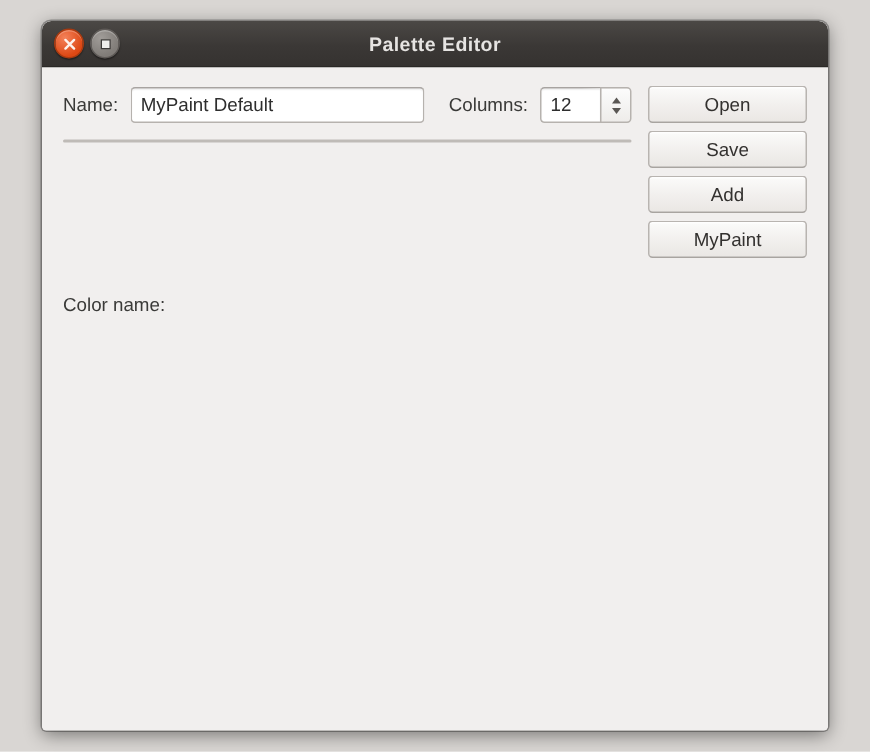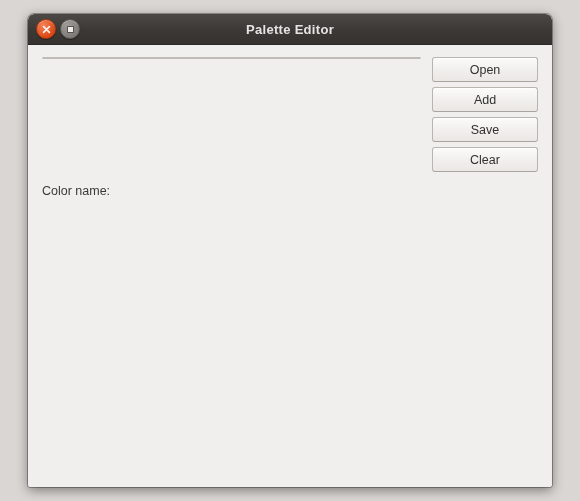"Name:" div.form-line { html: none -> <div> <span>Name:</span> <div>MyPaint Default</div> <span>Columns:</span> <div> <div>12</div> <div> <span></span> <span></span> </div> </div> </div> }
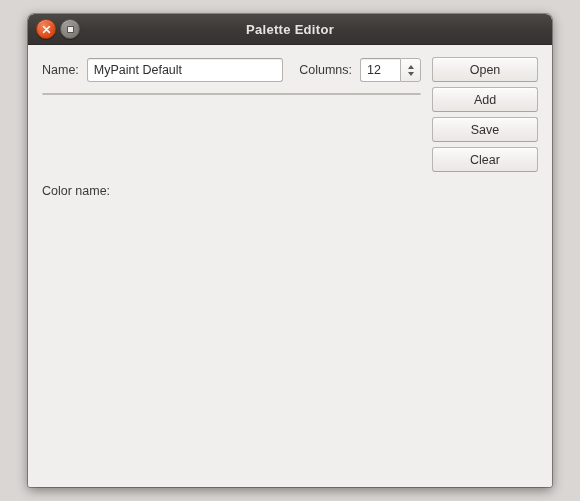"Add" div.btn { order: before "Save" -> after "Save" }
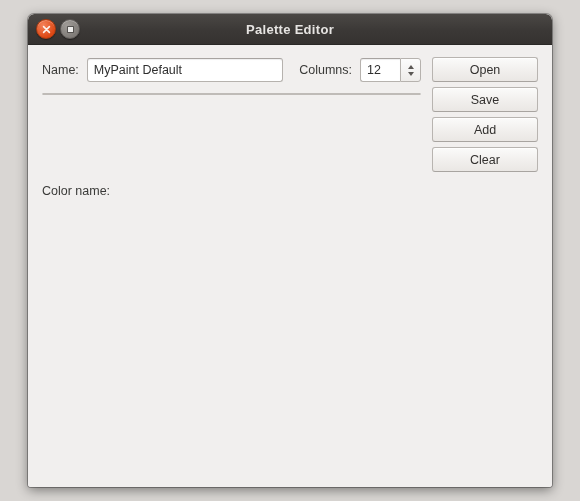"Clear" div.btn { text: Clear -> MyPaint }
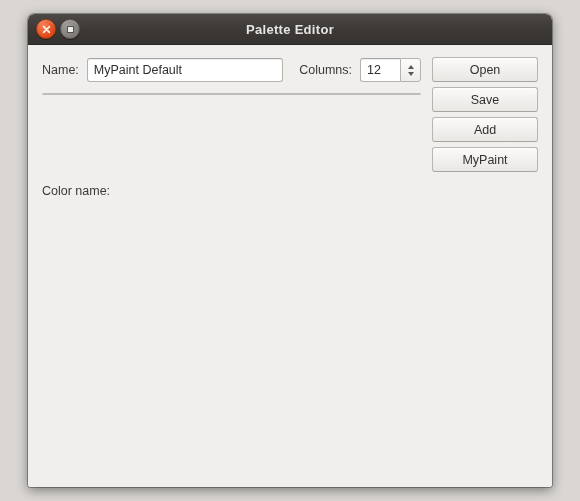"Color name:" #colorname-line { align-items: flex-start -> flex-end }
